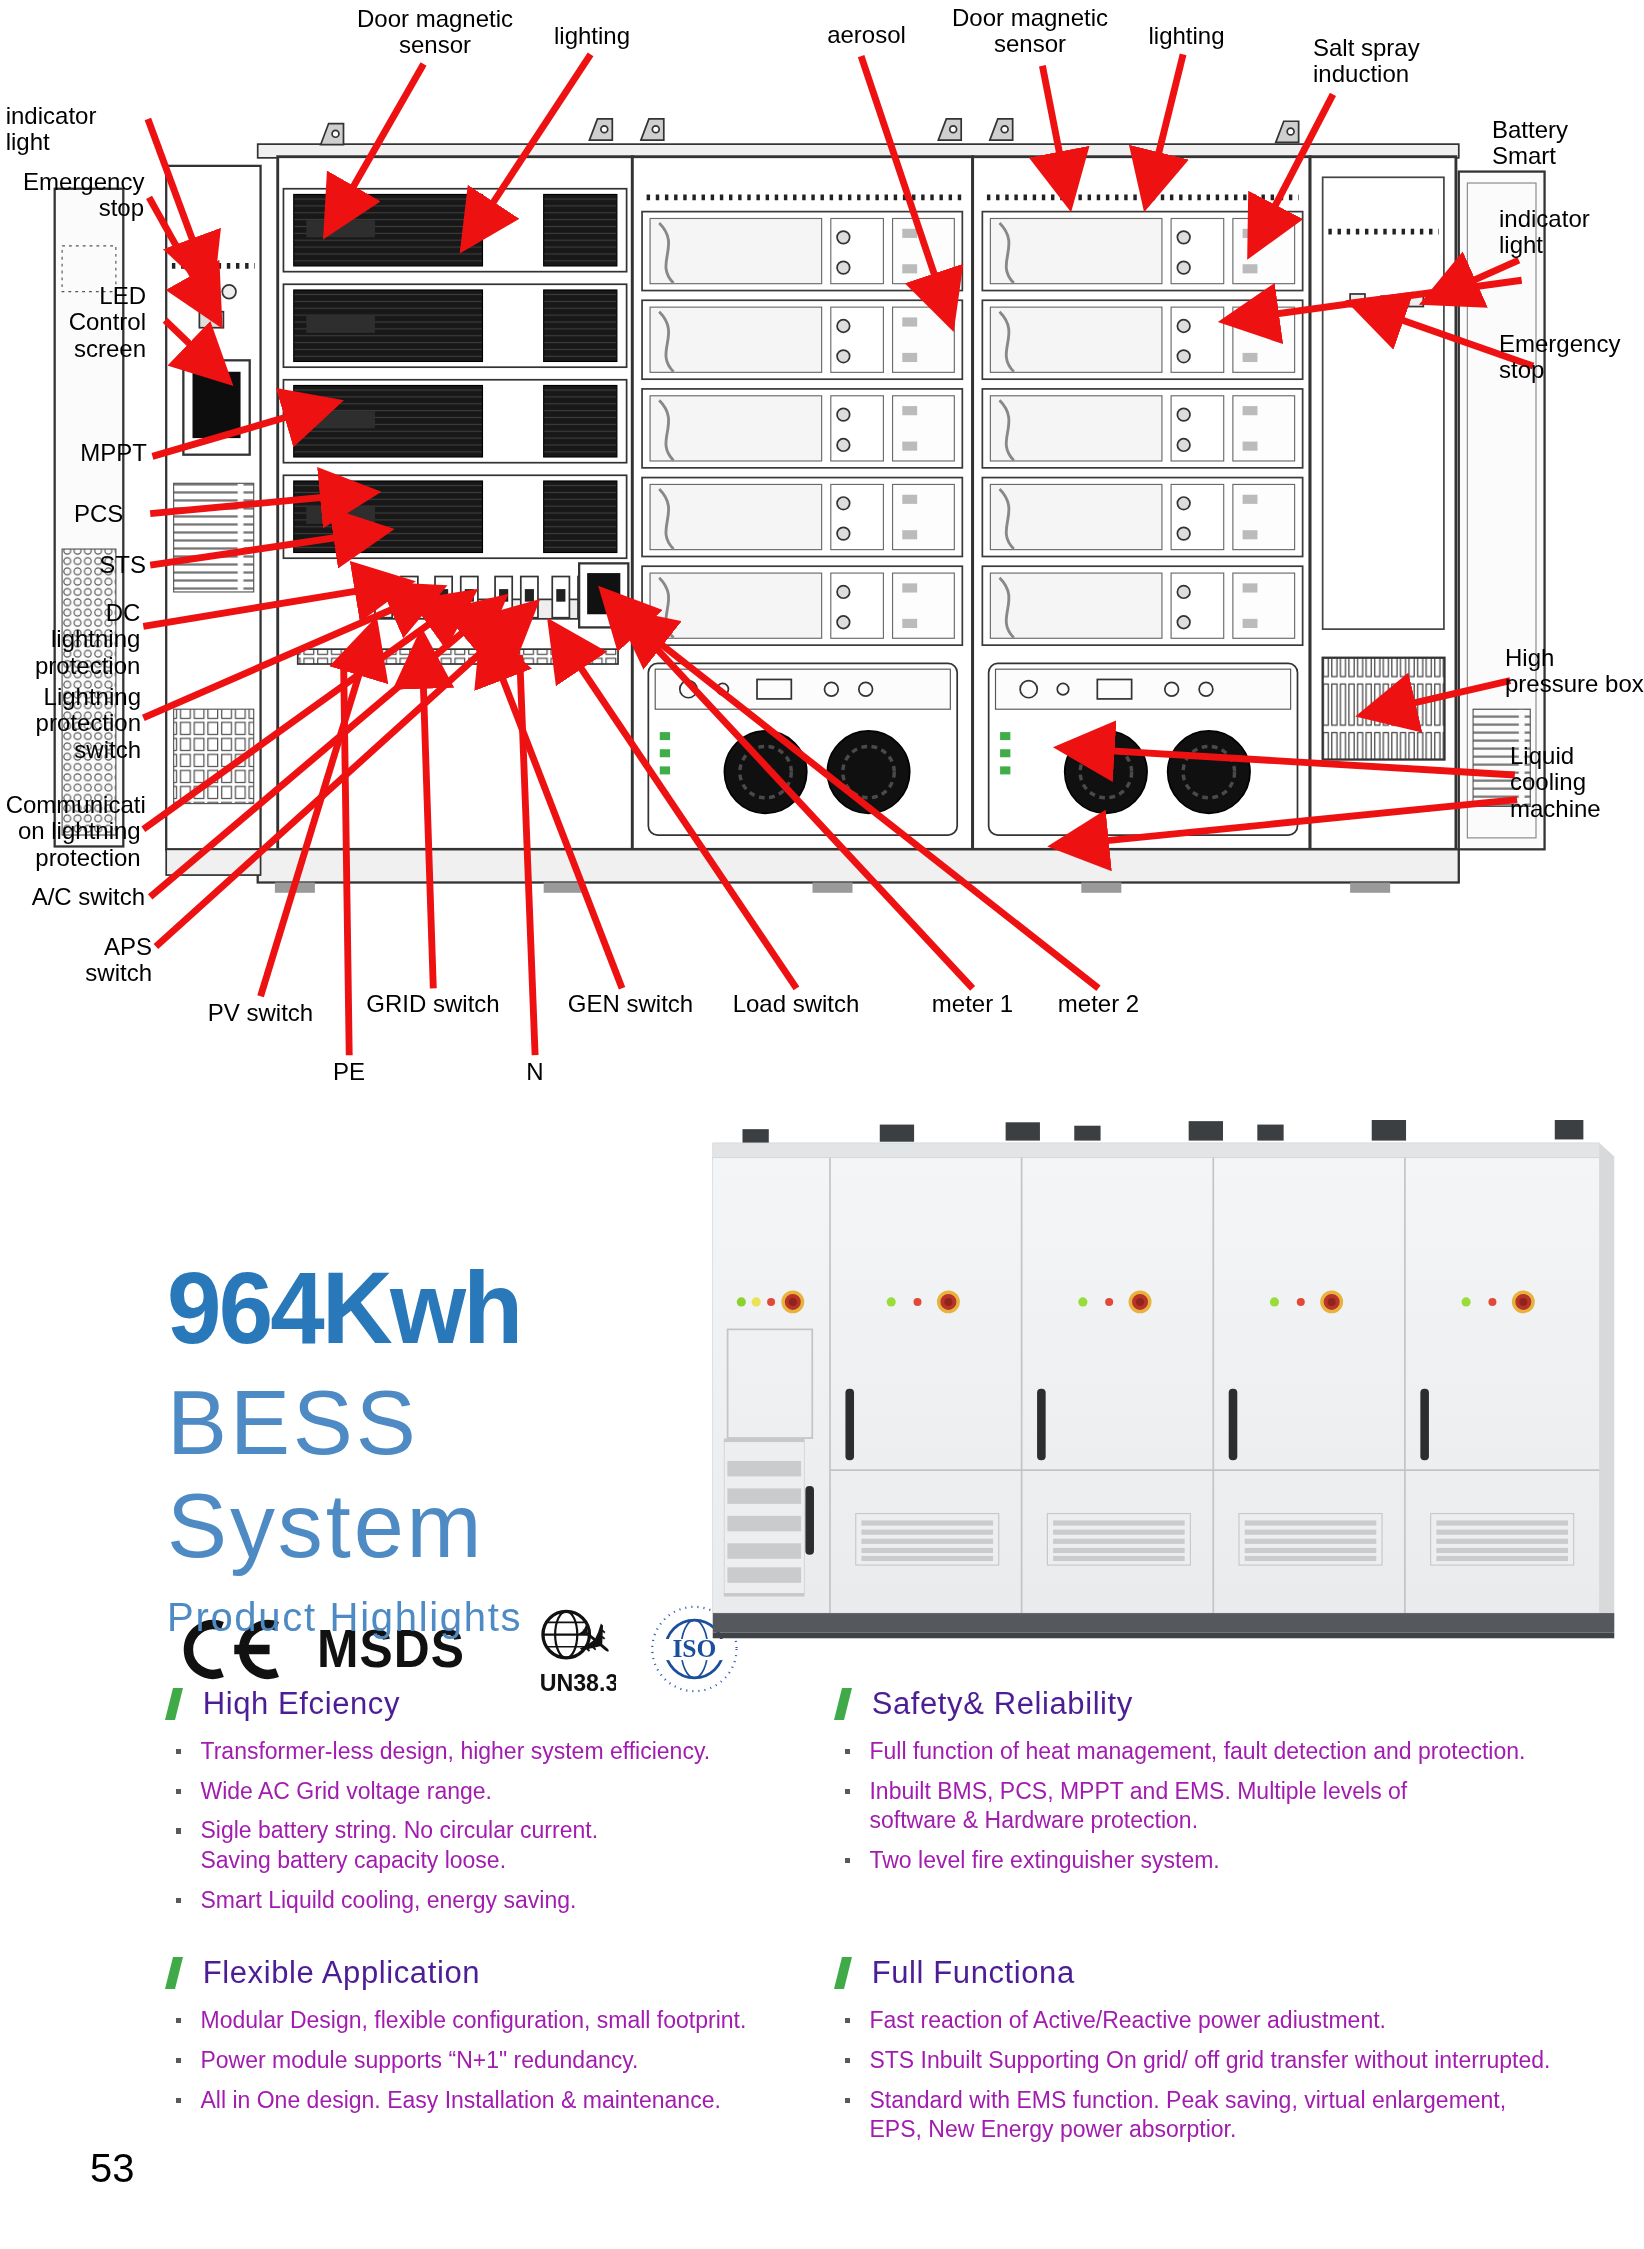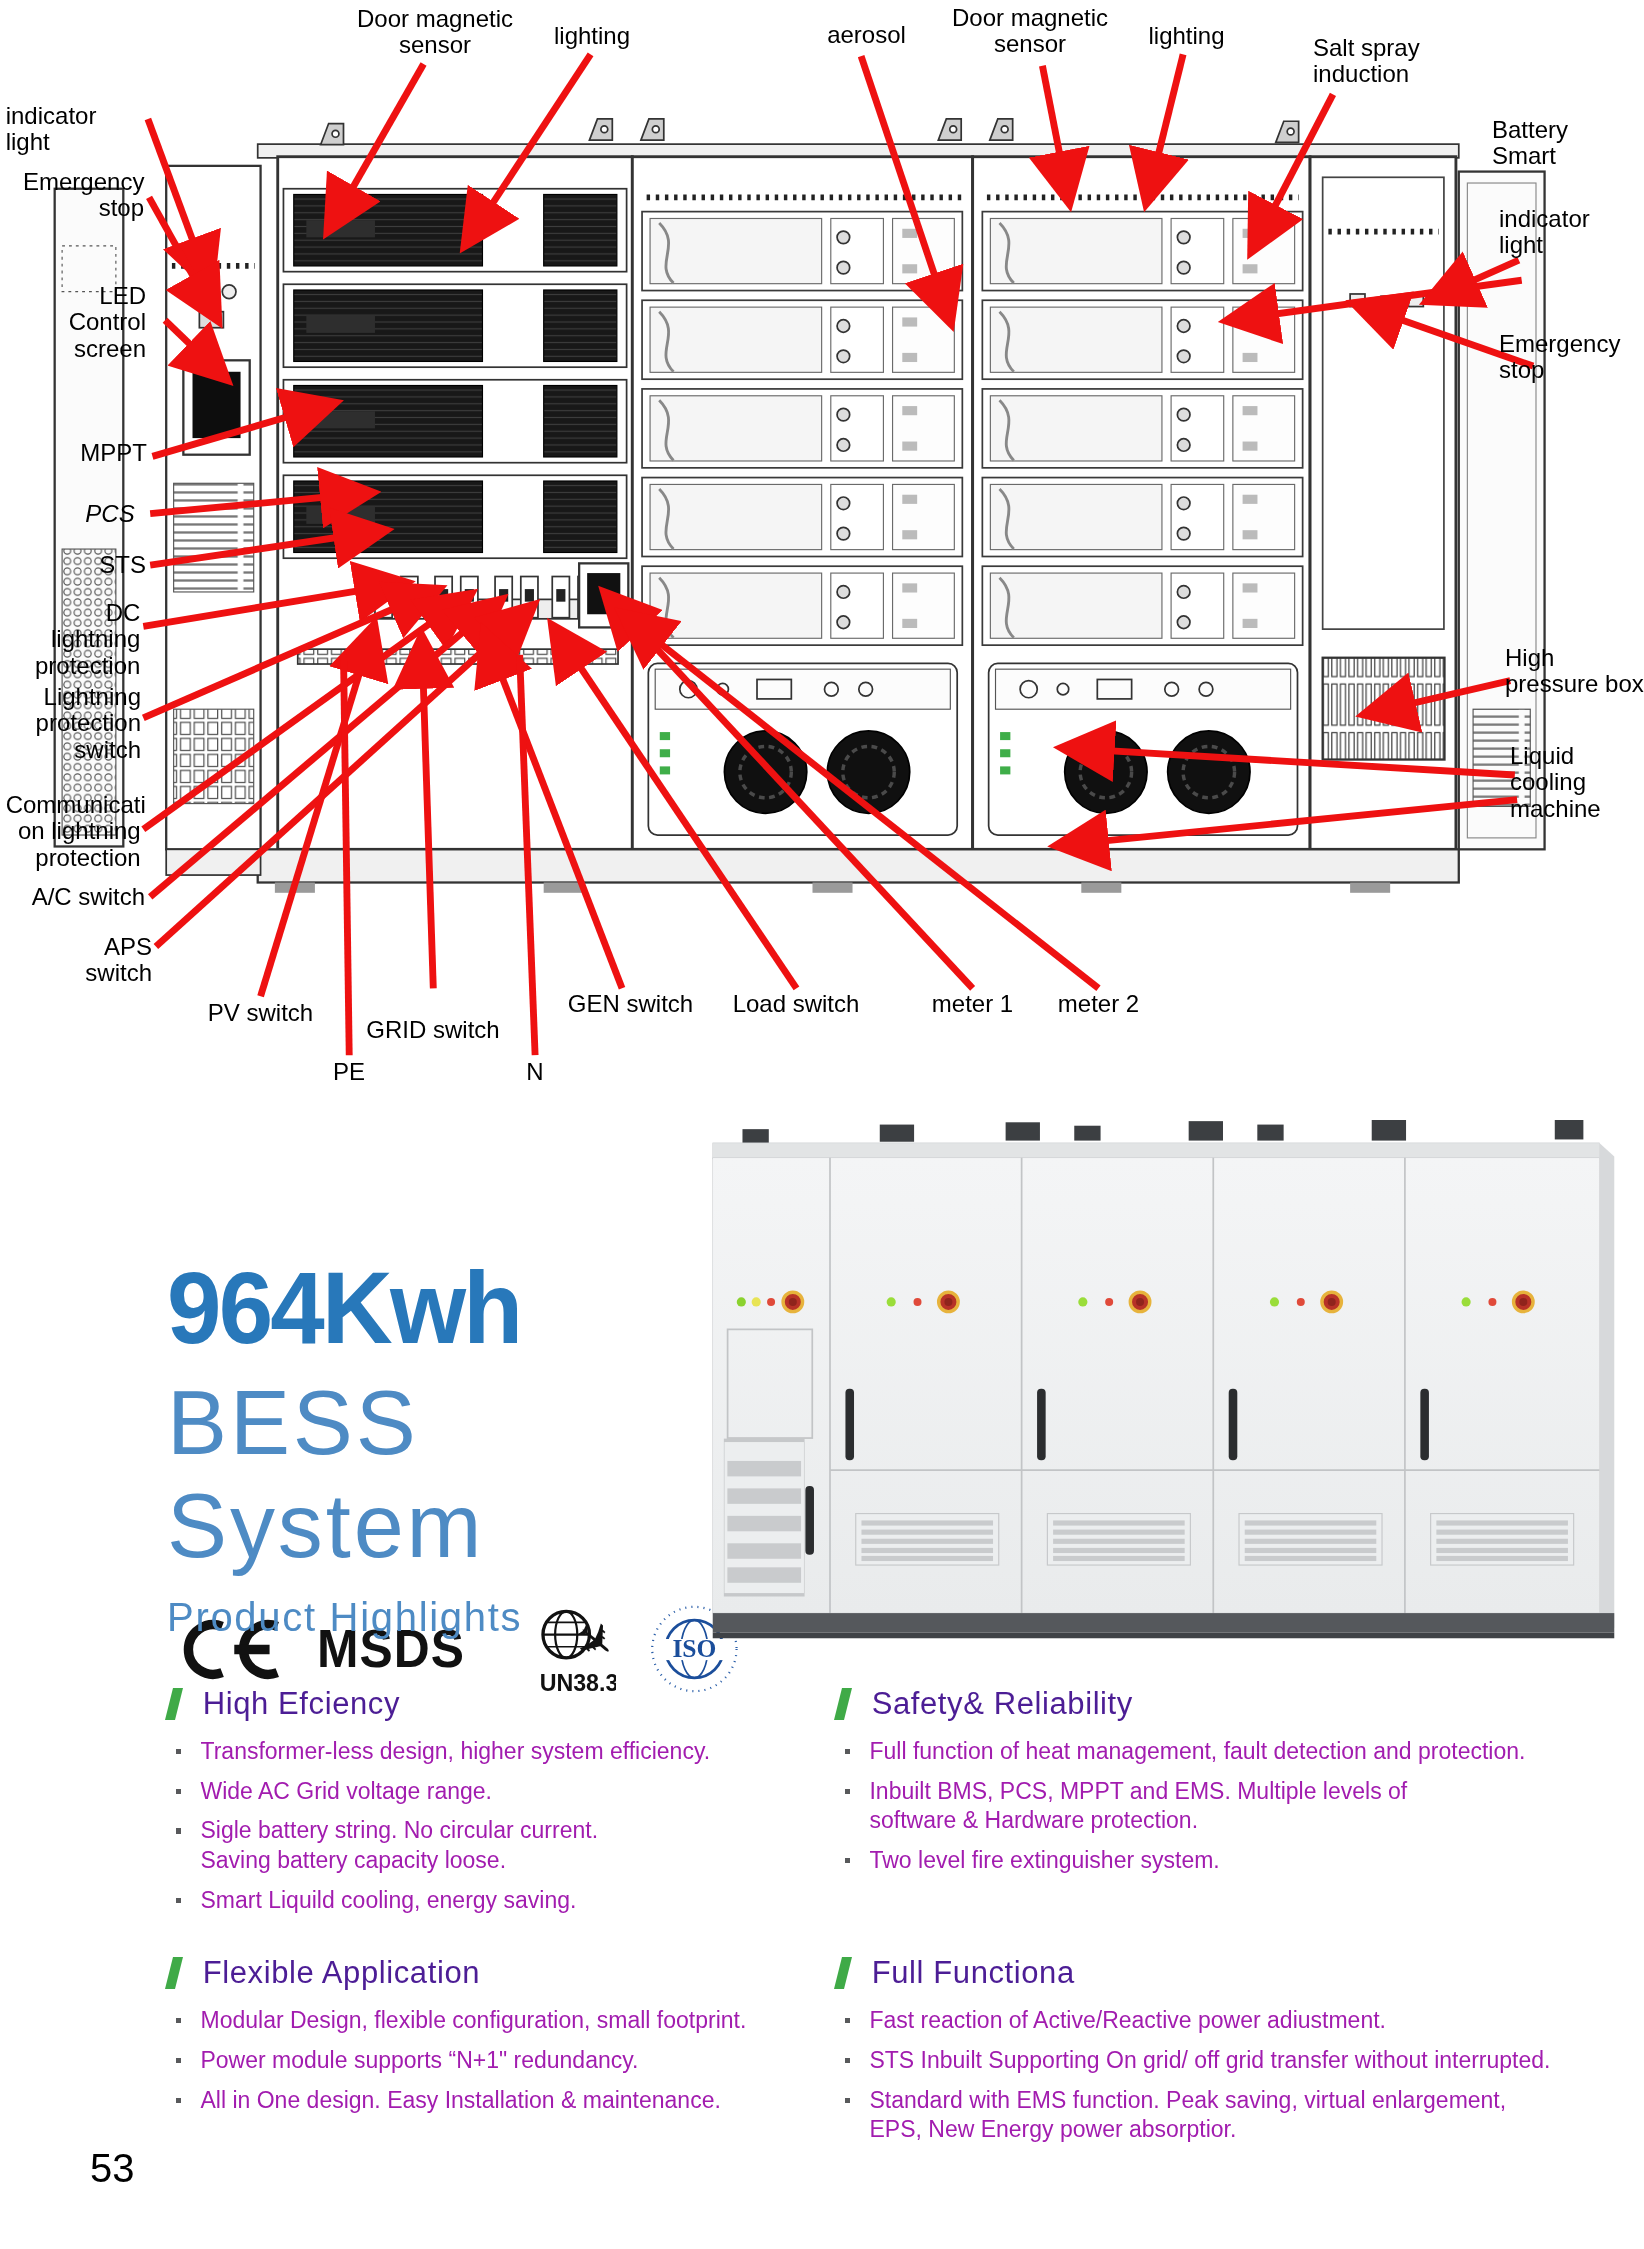"PCS" div.dlabel { font-style: italic -> none; text-align: center -> left }
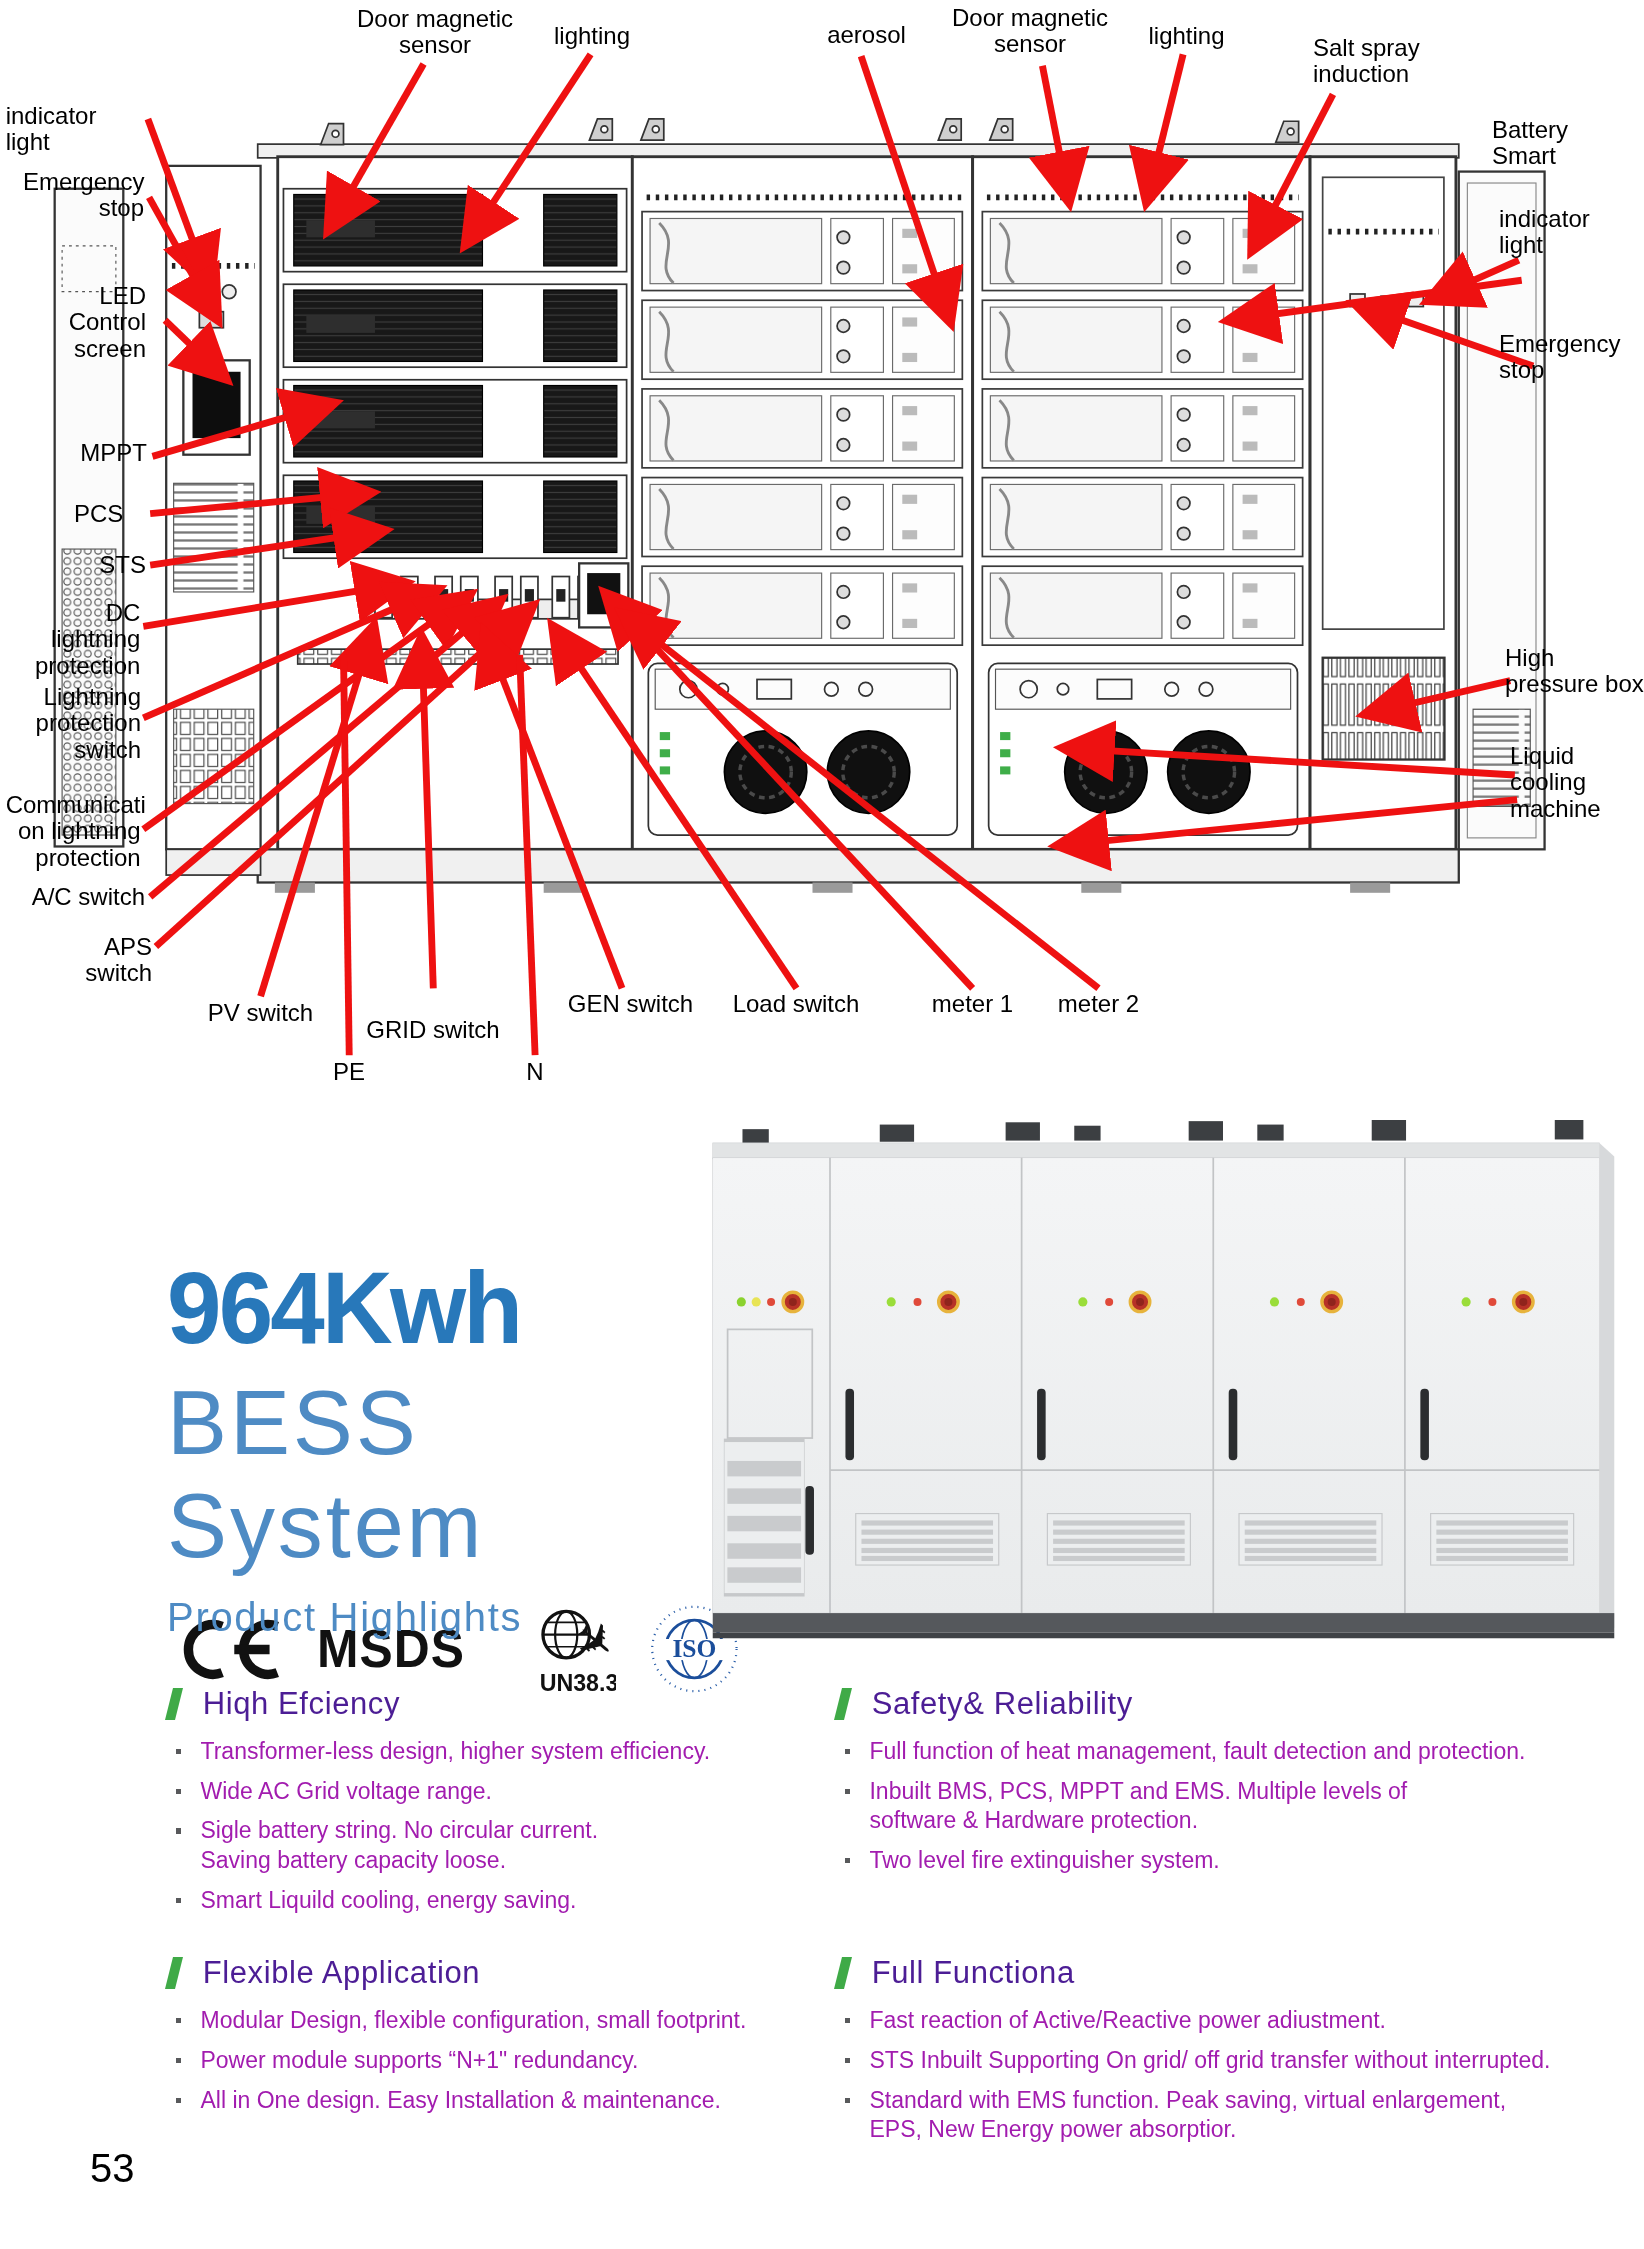"GRID switch" div.dlabel { margin-top: 26px -> none }
